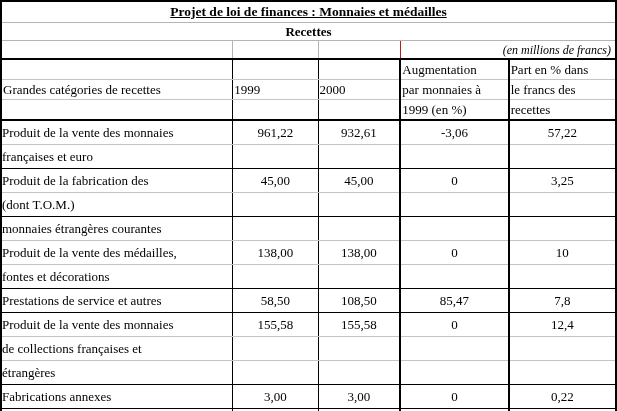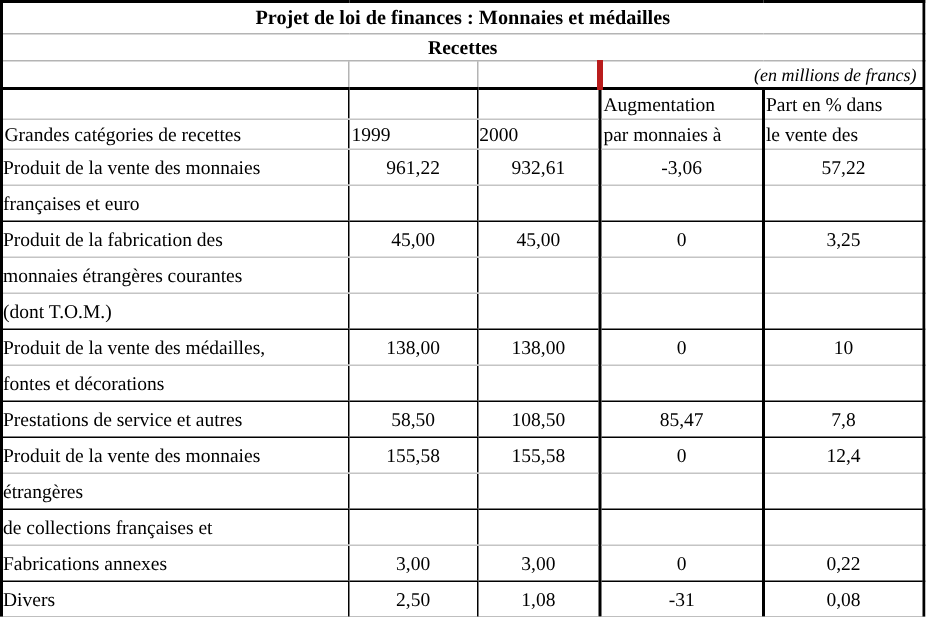"Projet de loi de finances" tr.title-row td { text-decoration: none -> underline }
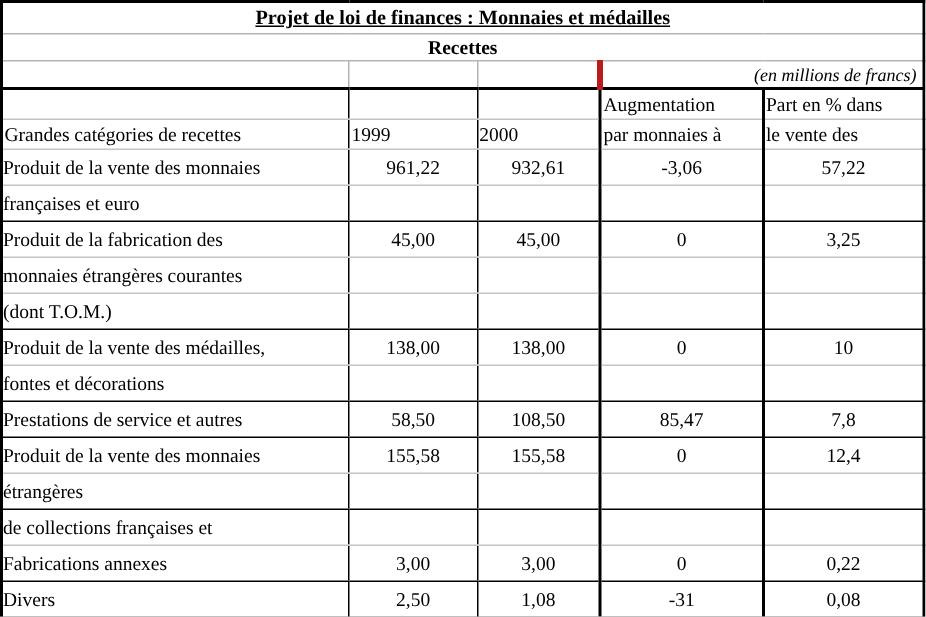"(en millions de francs)" td.gc45 { border-left: 4px solid #b91c1c -> 1px solid #b91c1c }
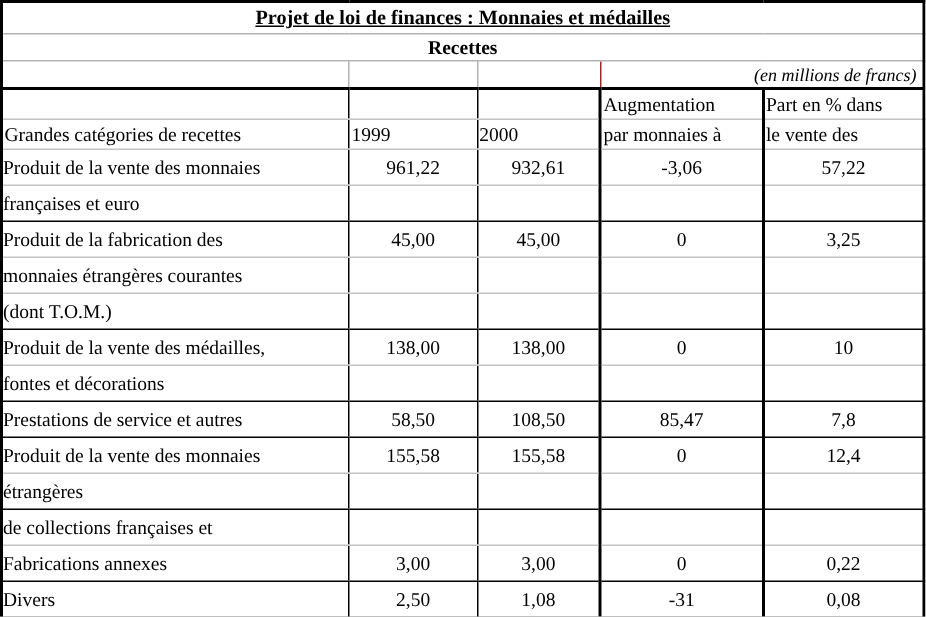"le vente des" td.c5 { text: vente -> francs }
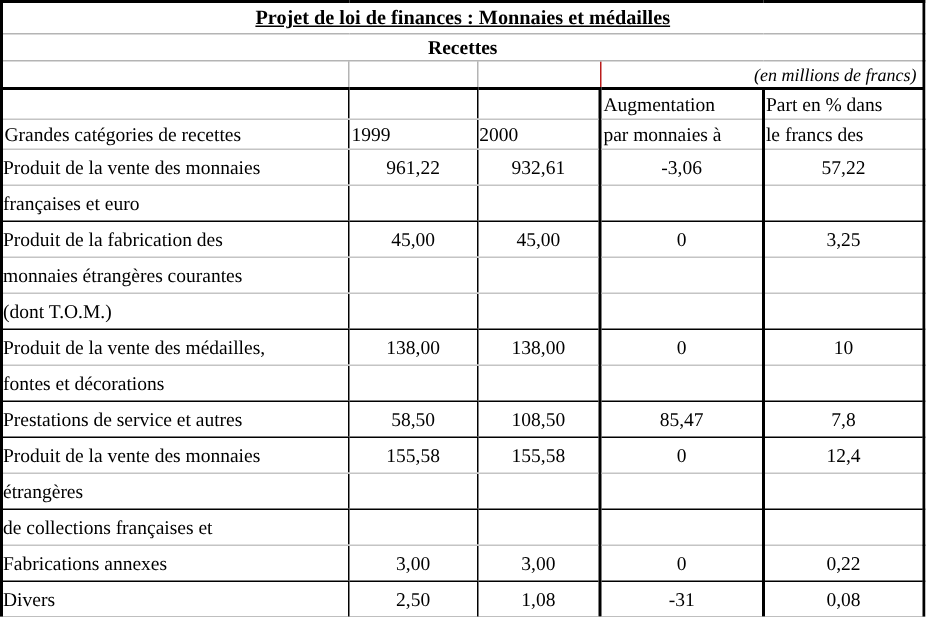"1999 (en %)" tr.h-row { html: none -> <tr> <td></td> <td></td> <td></td> <td>1999 (en %)</td> <td>recettes</td> </tr> }
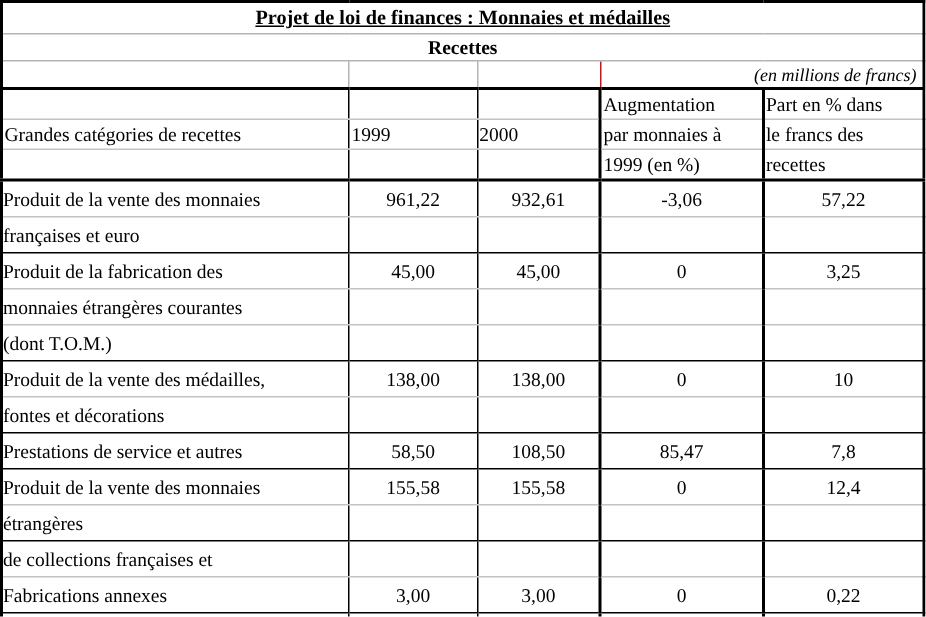"monnaies étrangères courantes" tr.b-row { order: before "(dont T.O.M.)" -> after "(dont T.O.M.)" }
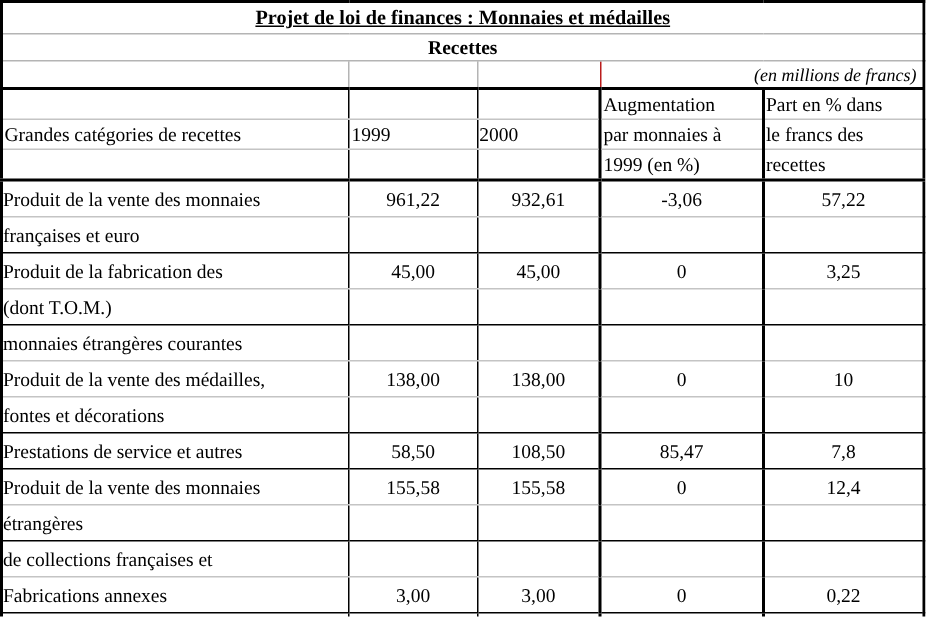"étrangères" tr.b-row { order: before "de collections françaises et" -> after "de collections françaises et" }
